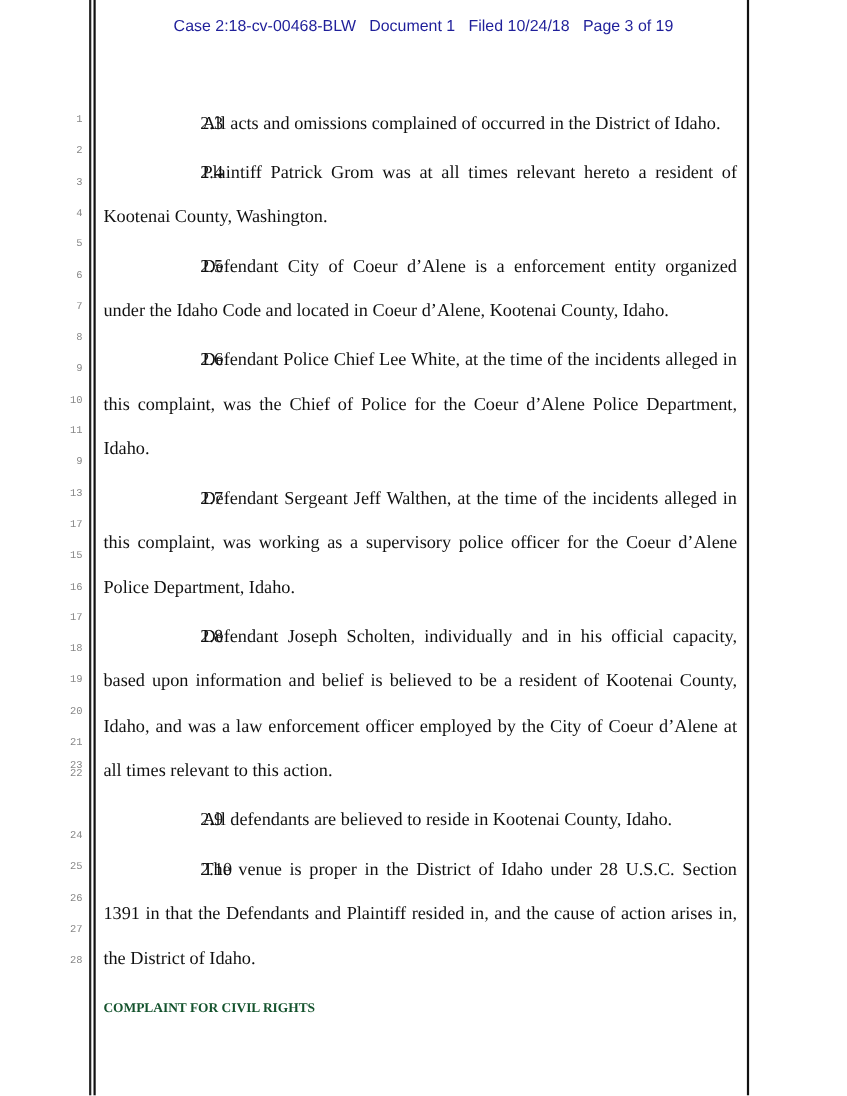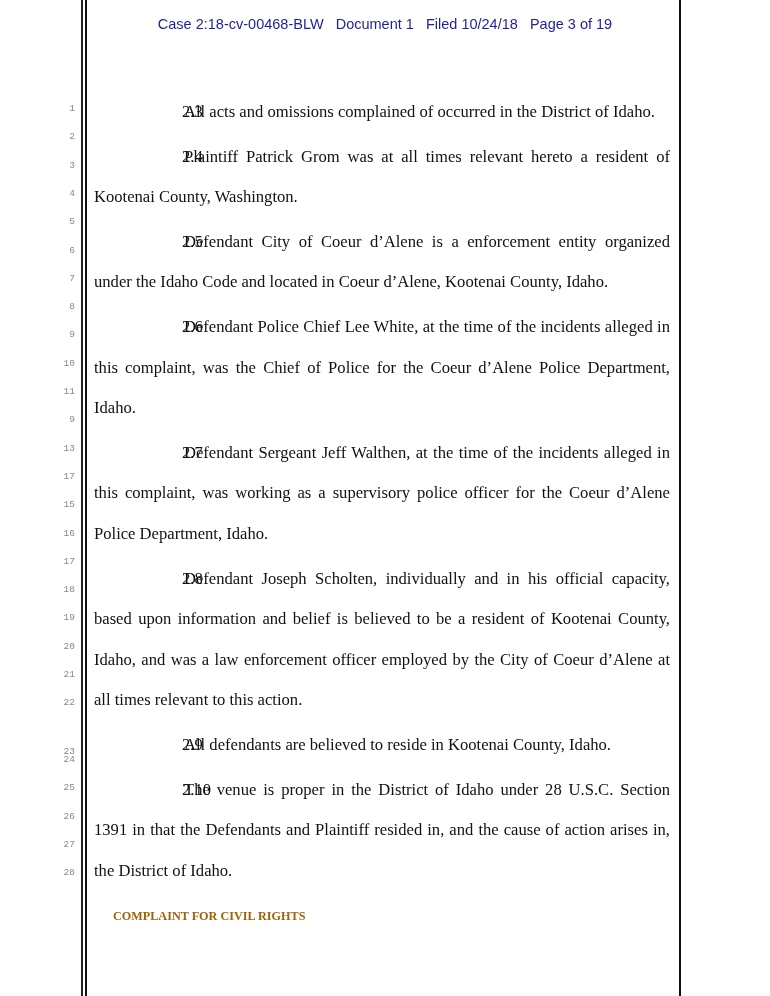"23" div.ln { top: 746px -> 690px }
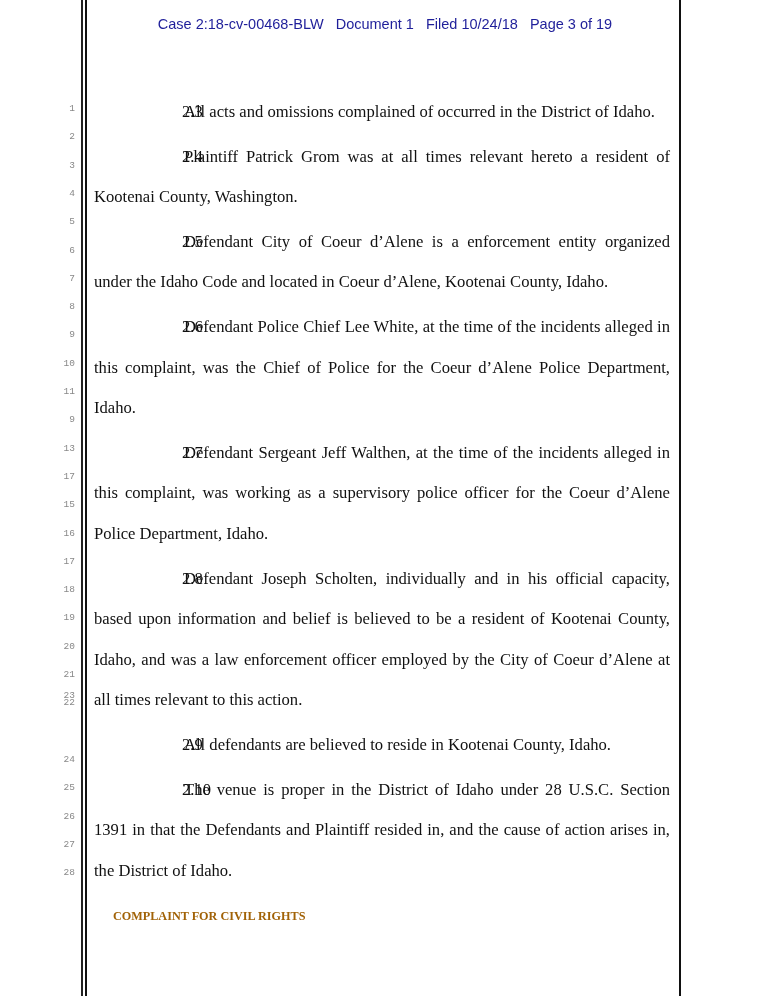"COMPLAINT FOR CIVIL RIGHTS" .footer { color: #a16207 -> #14532d; left: 113px -> 94px }
